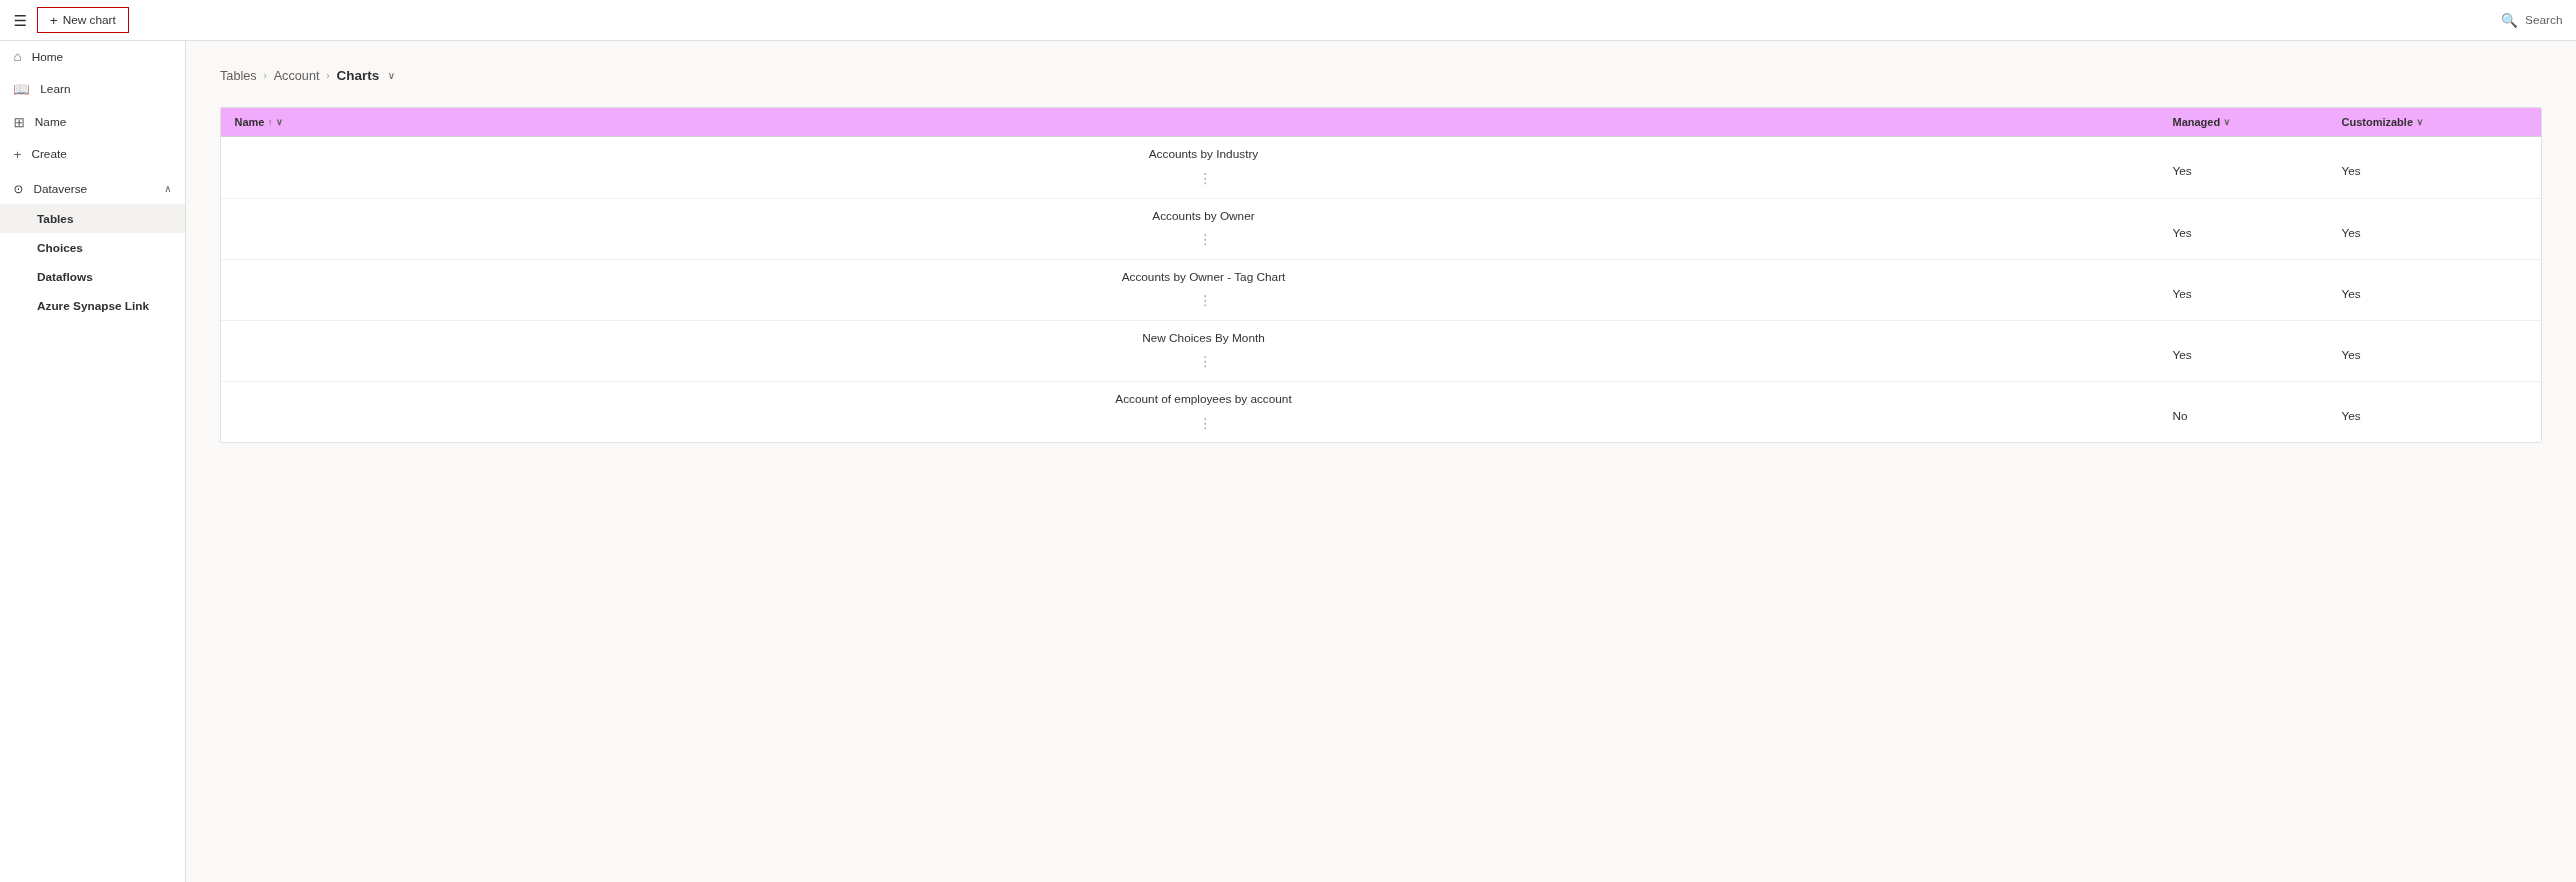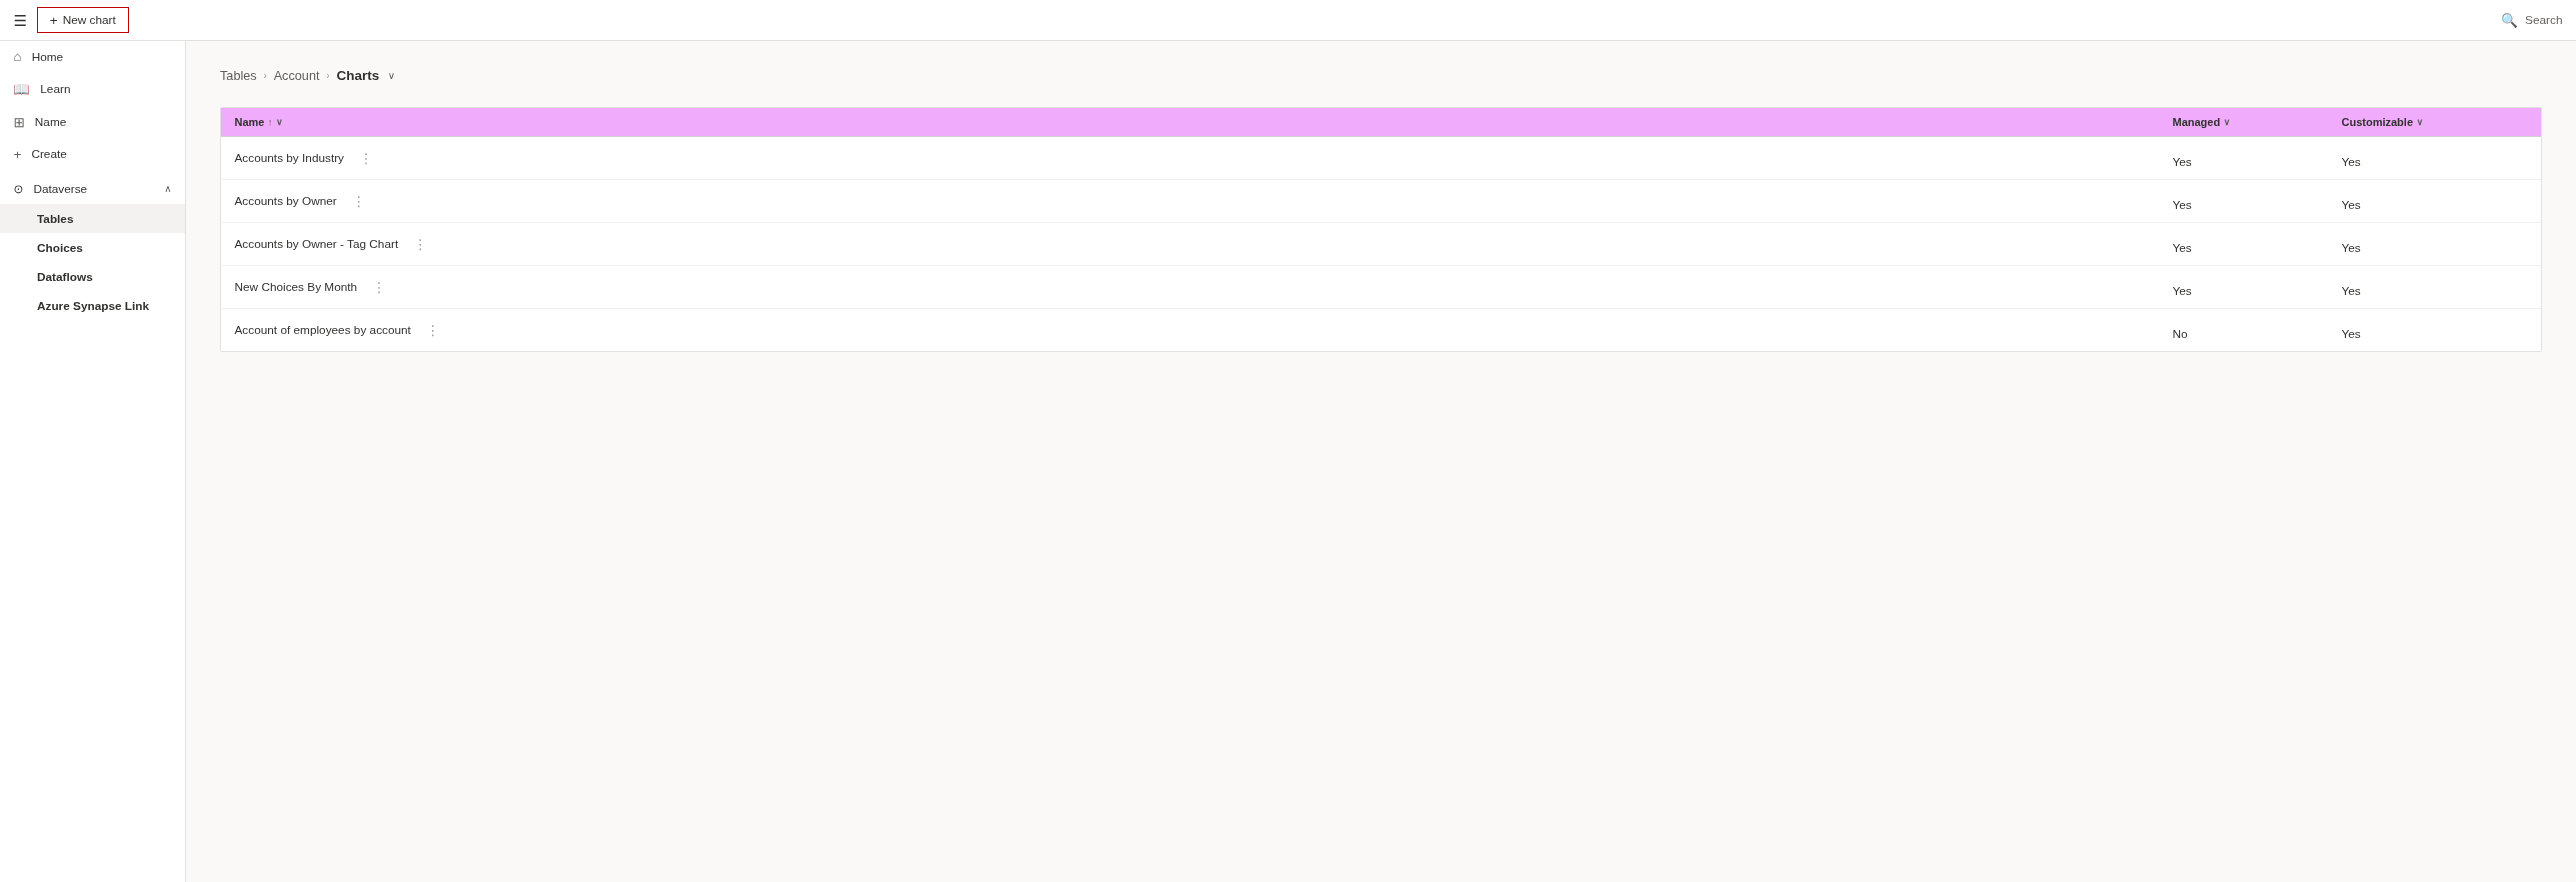"Accounts by Industry" .row-name { flex-direction: none -> column }
